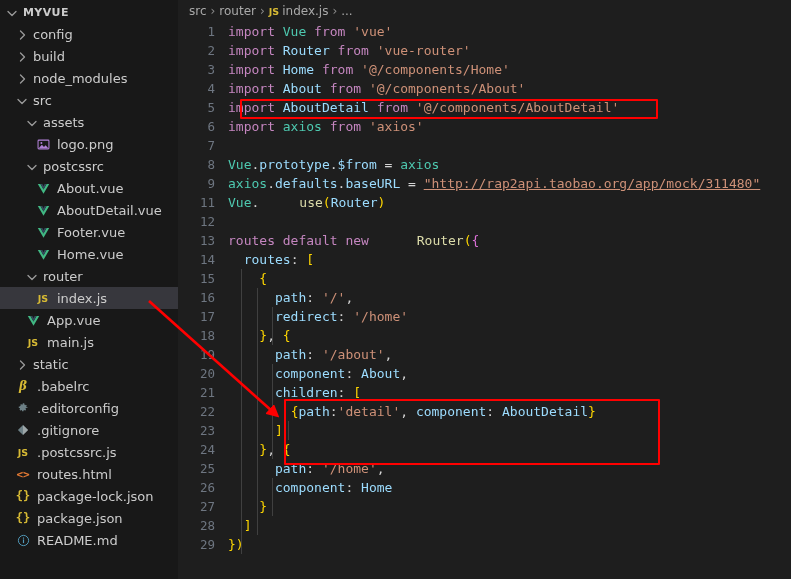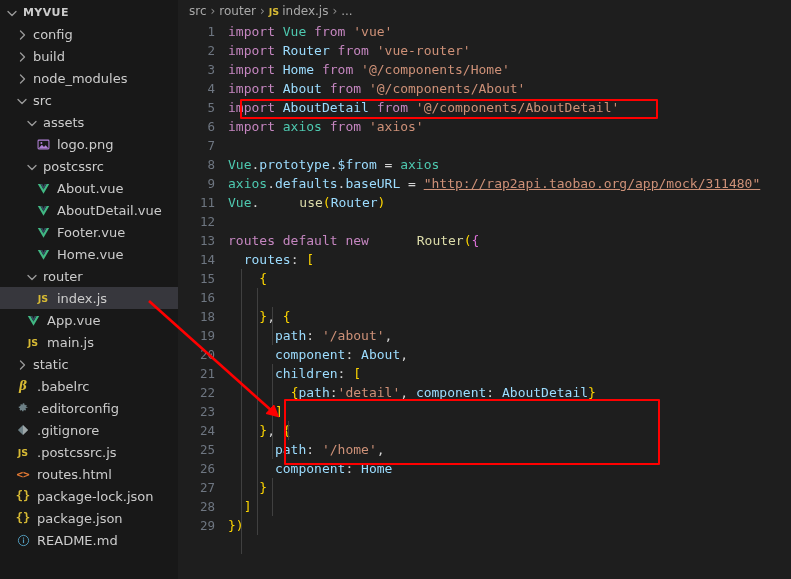"path: '/'," span.ctext { html: none -> <span><span> </span><span> </span><span> </span><span> </span><span> </span><span> </span><span>path</span><span>:</span><span> </span><span>'/'</span><span>,</span></span> }
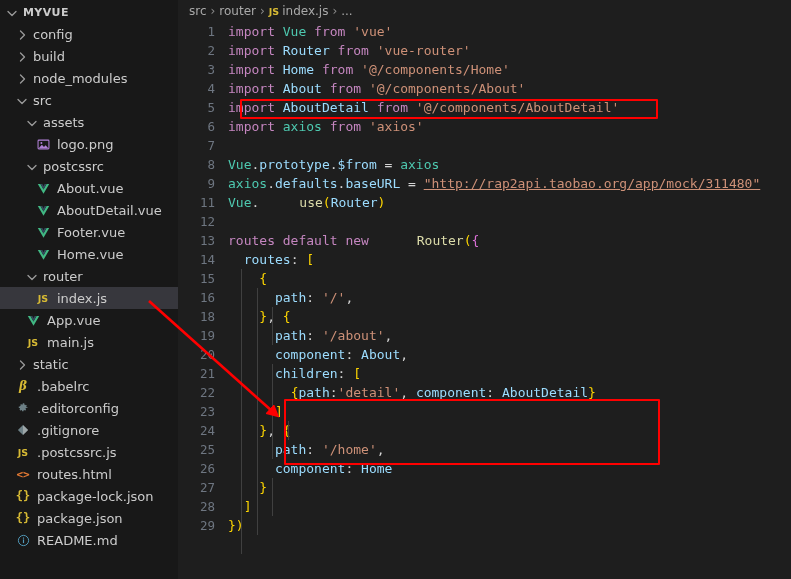"17" div.cline { html: none -> <div><span>17</span><span><span> </span><span> </span><span> </span><span> </span><span> </span><span> </span><span>redirect</span><span>:</span><span> </span><span>'/home'</span></span></div> }
